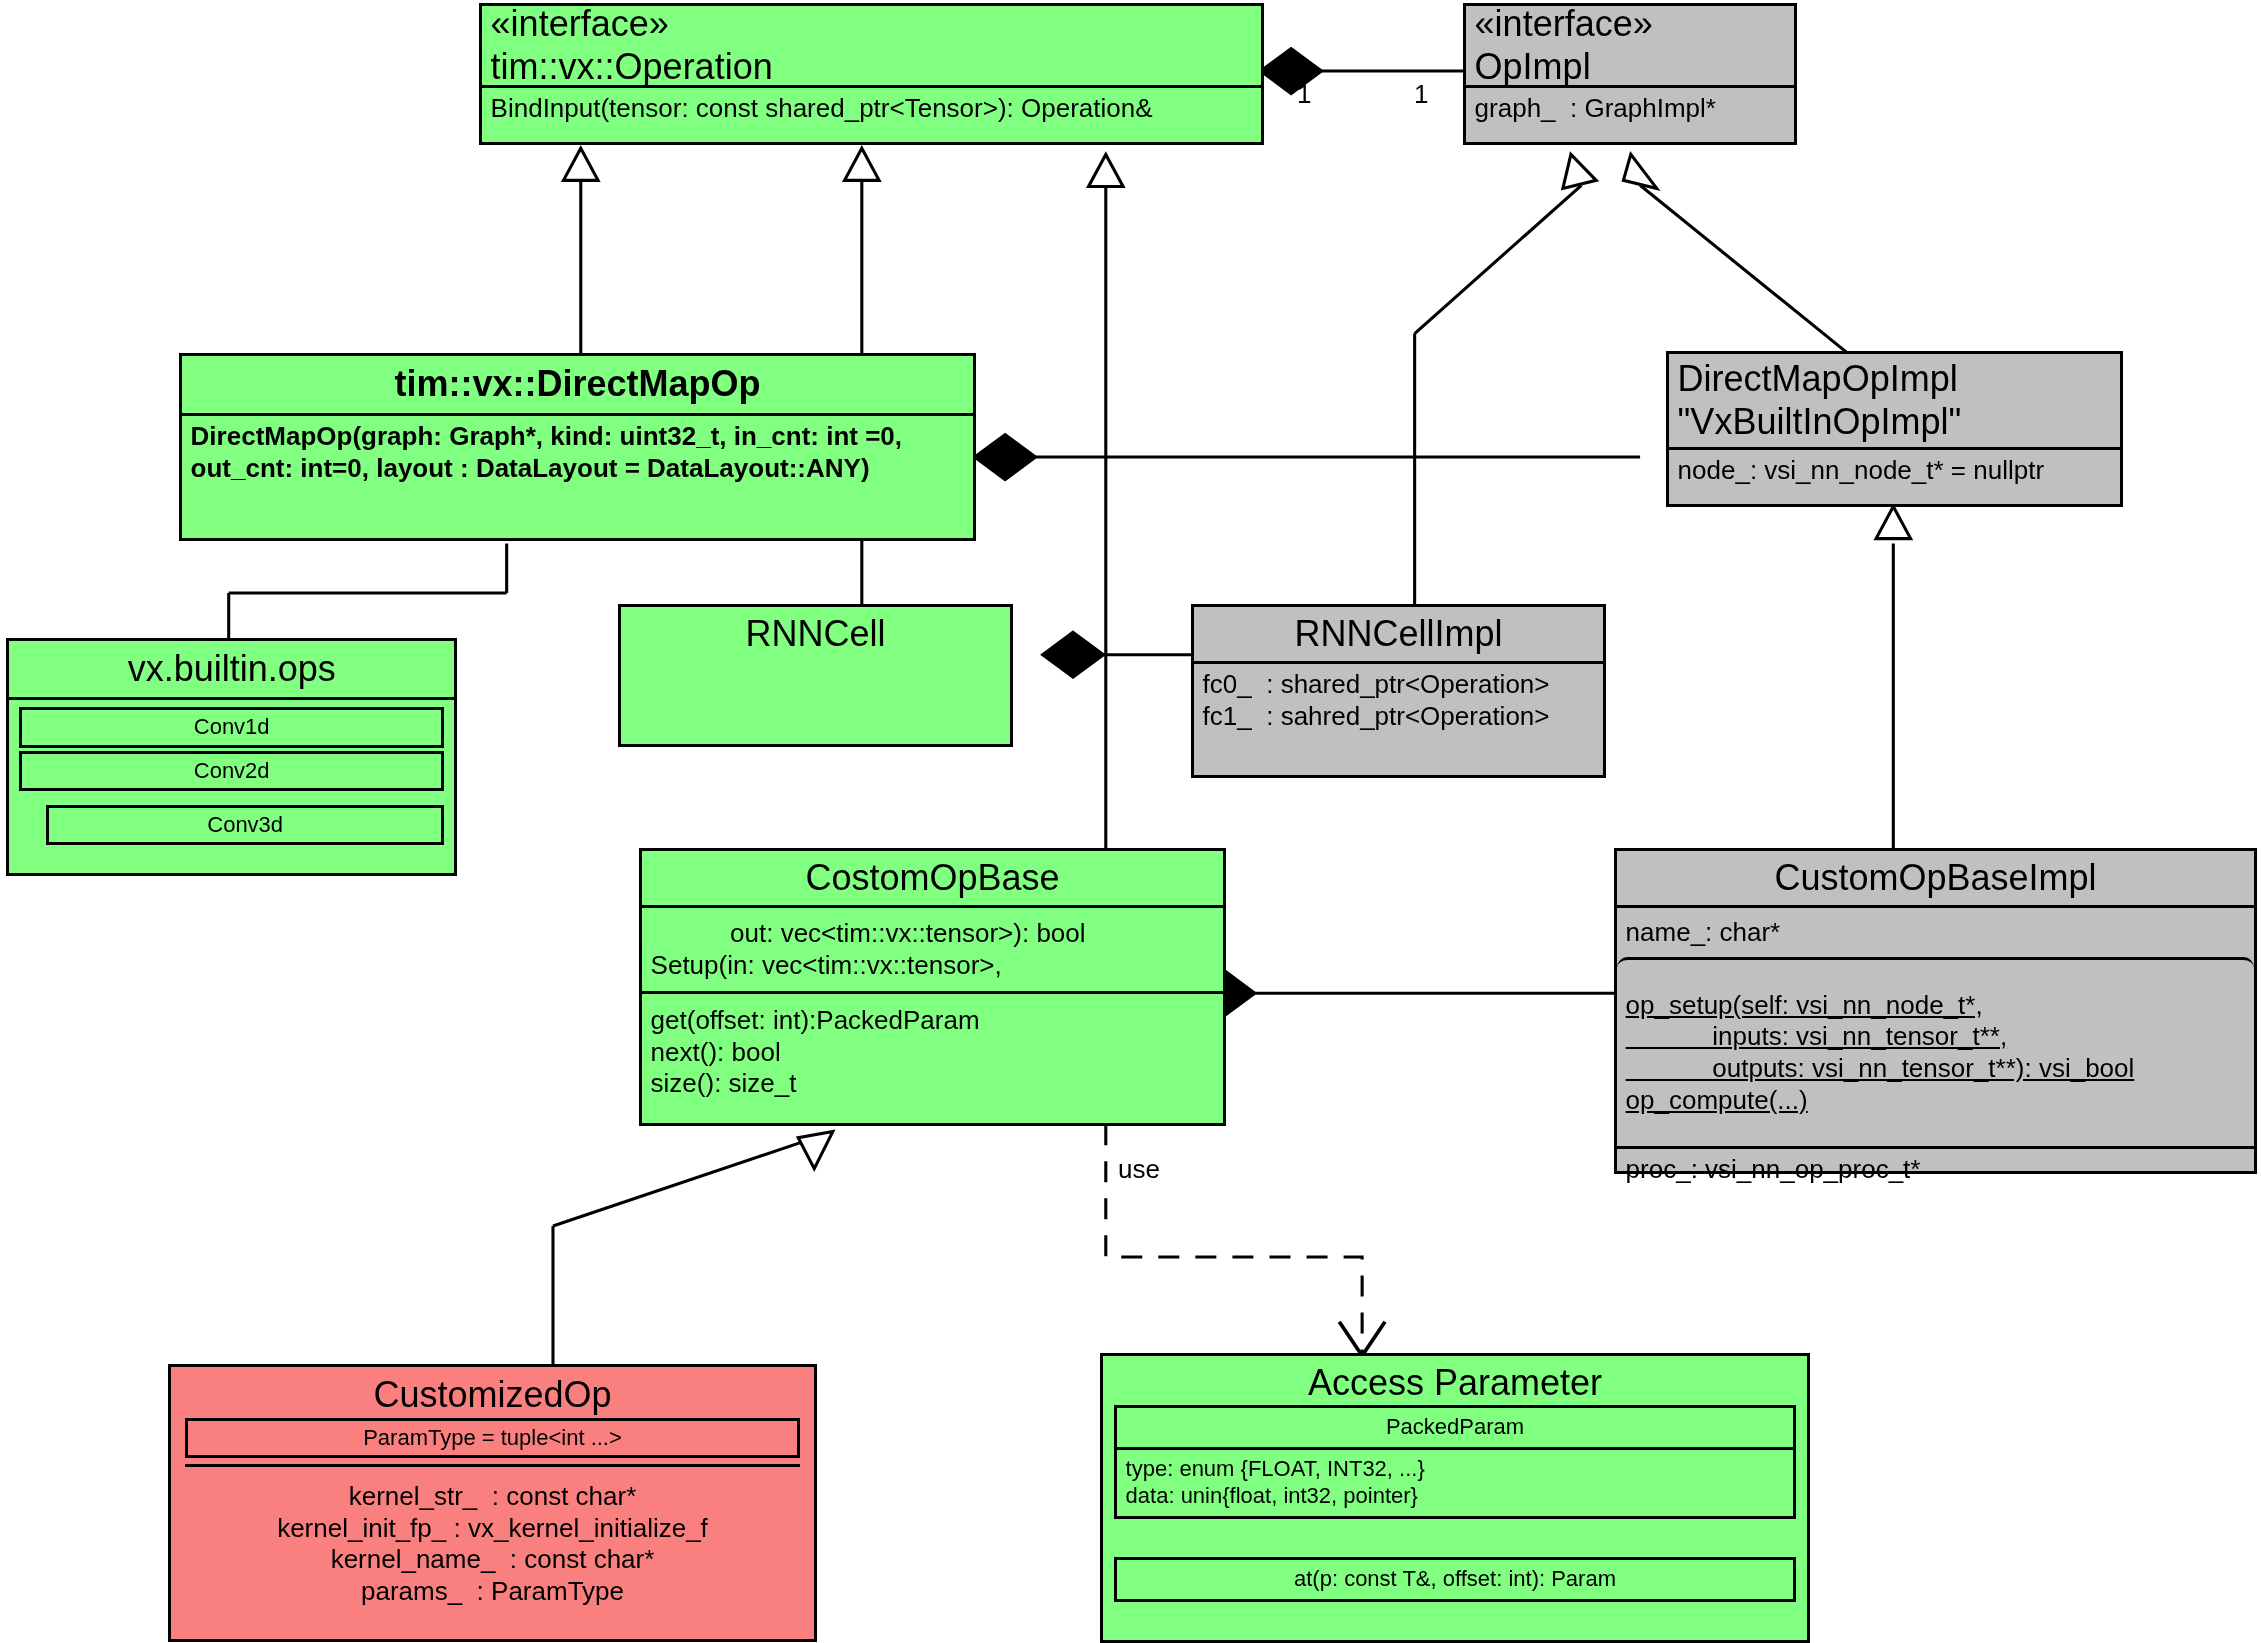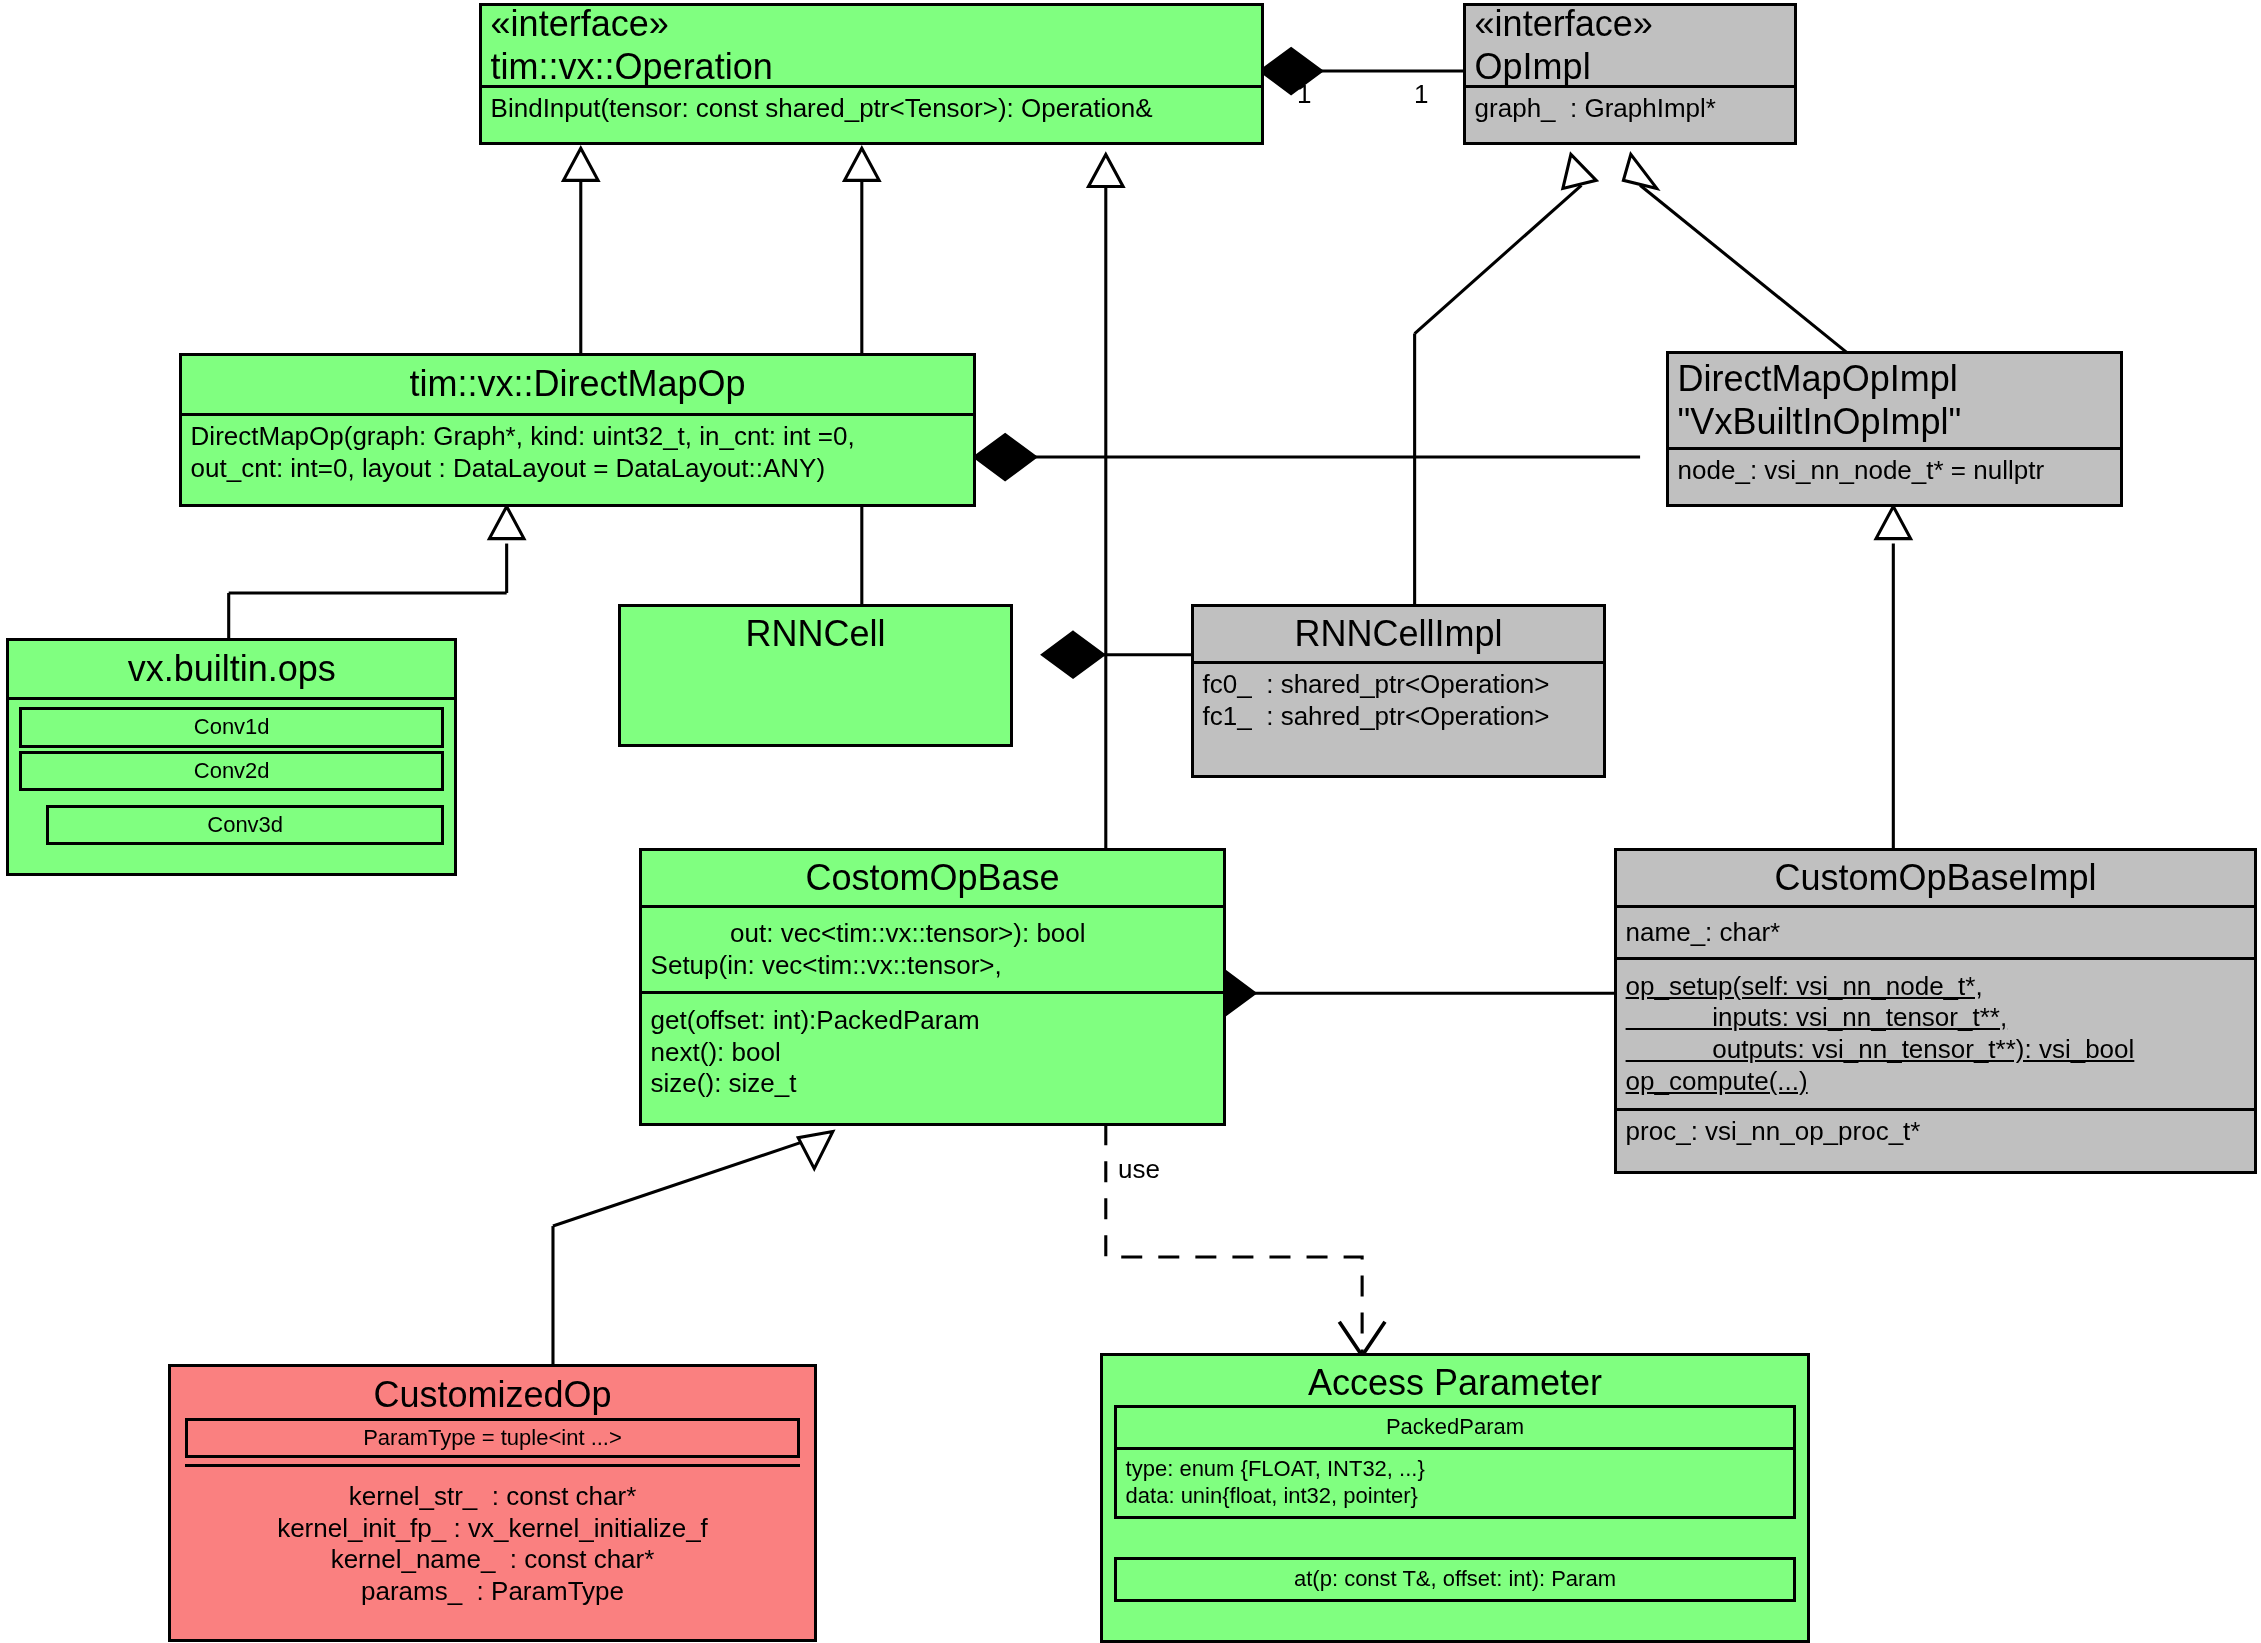"tim::vx::DirectMapOp" div.uml { font-weight: none -> bold; height: 154px -> 188px }
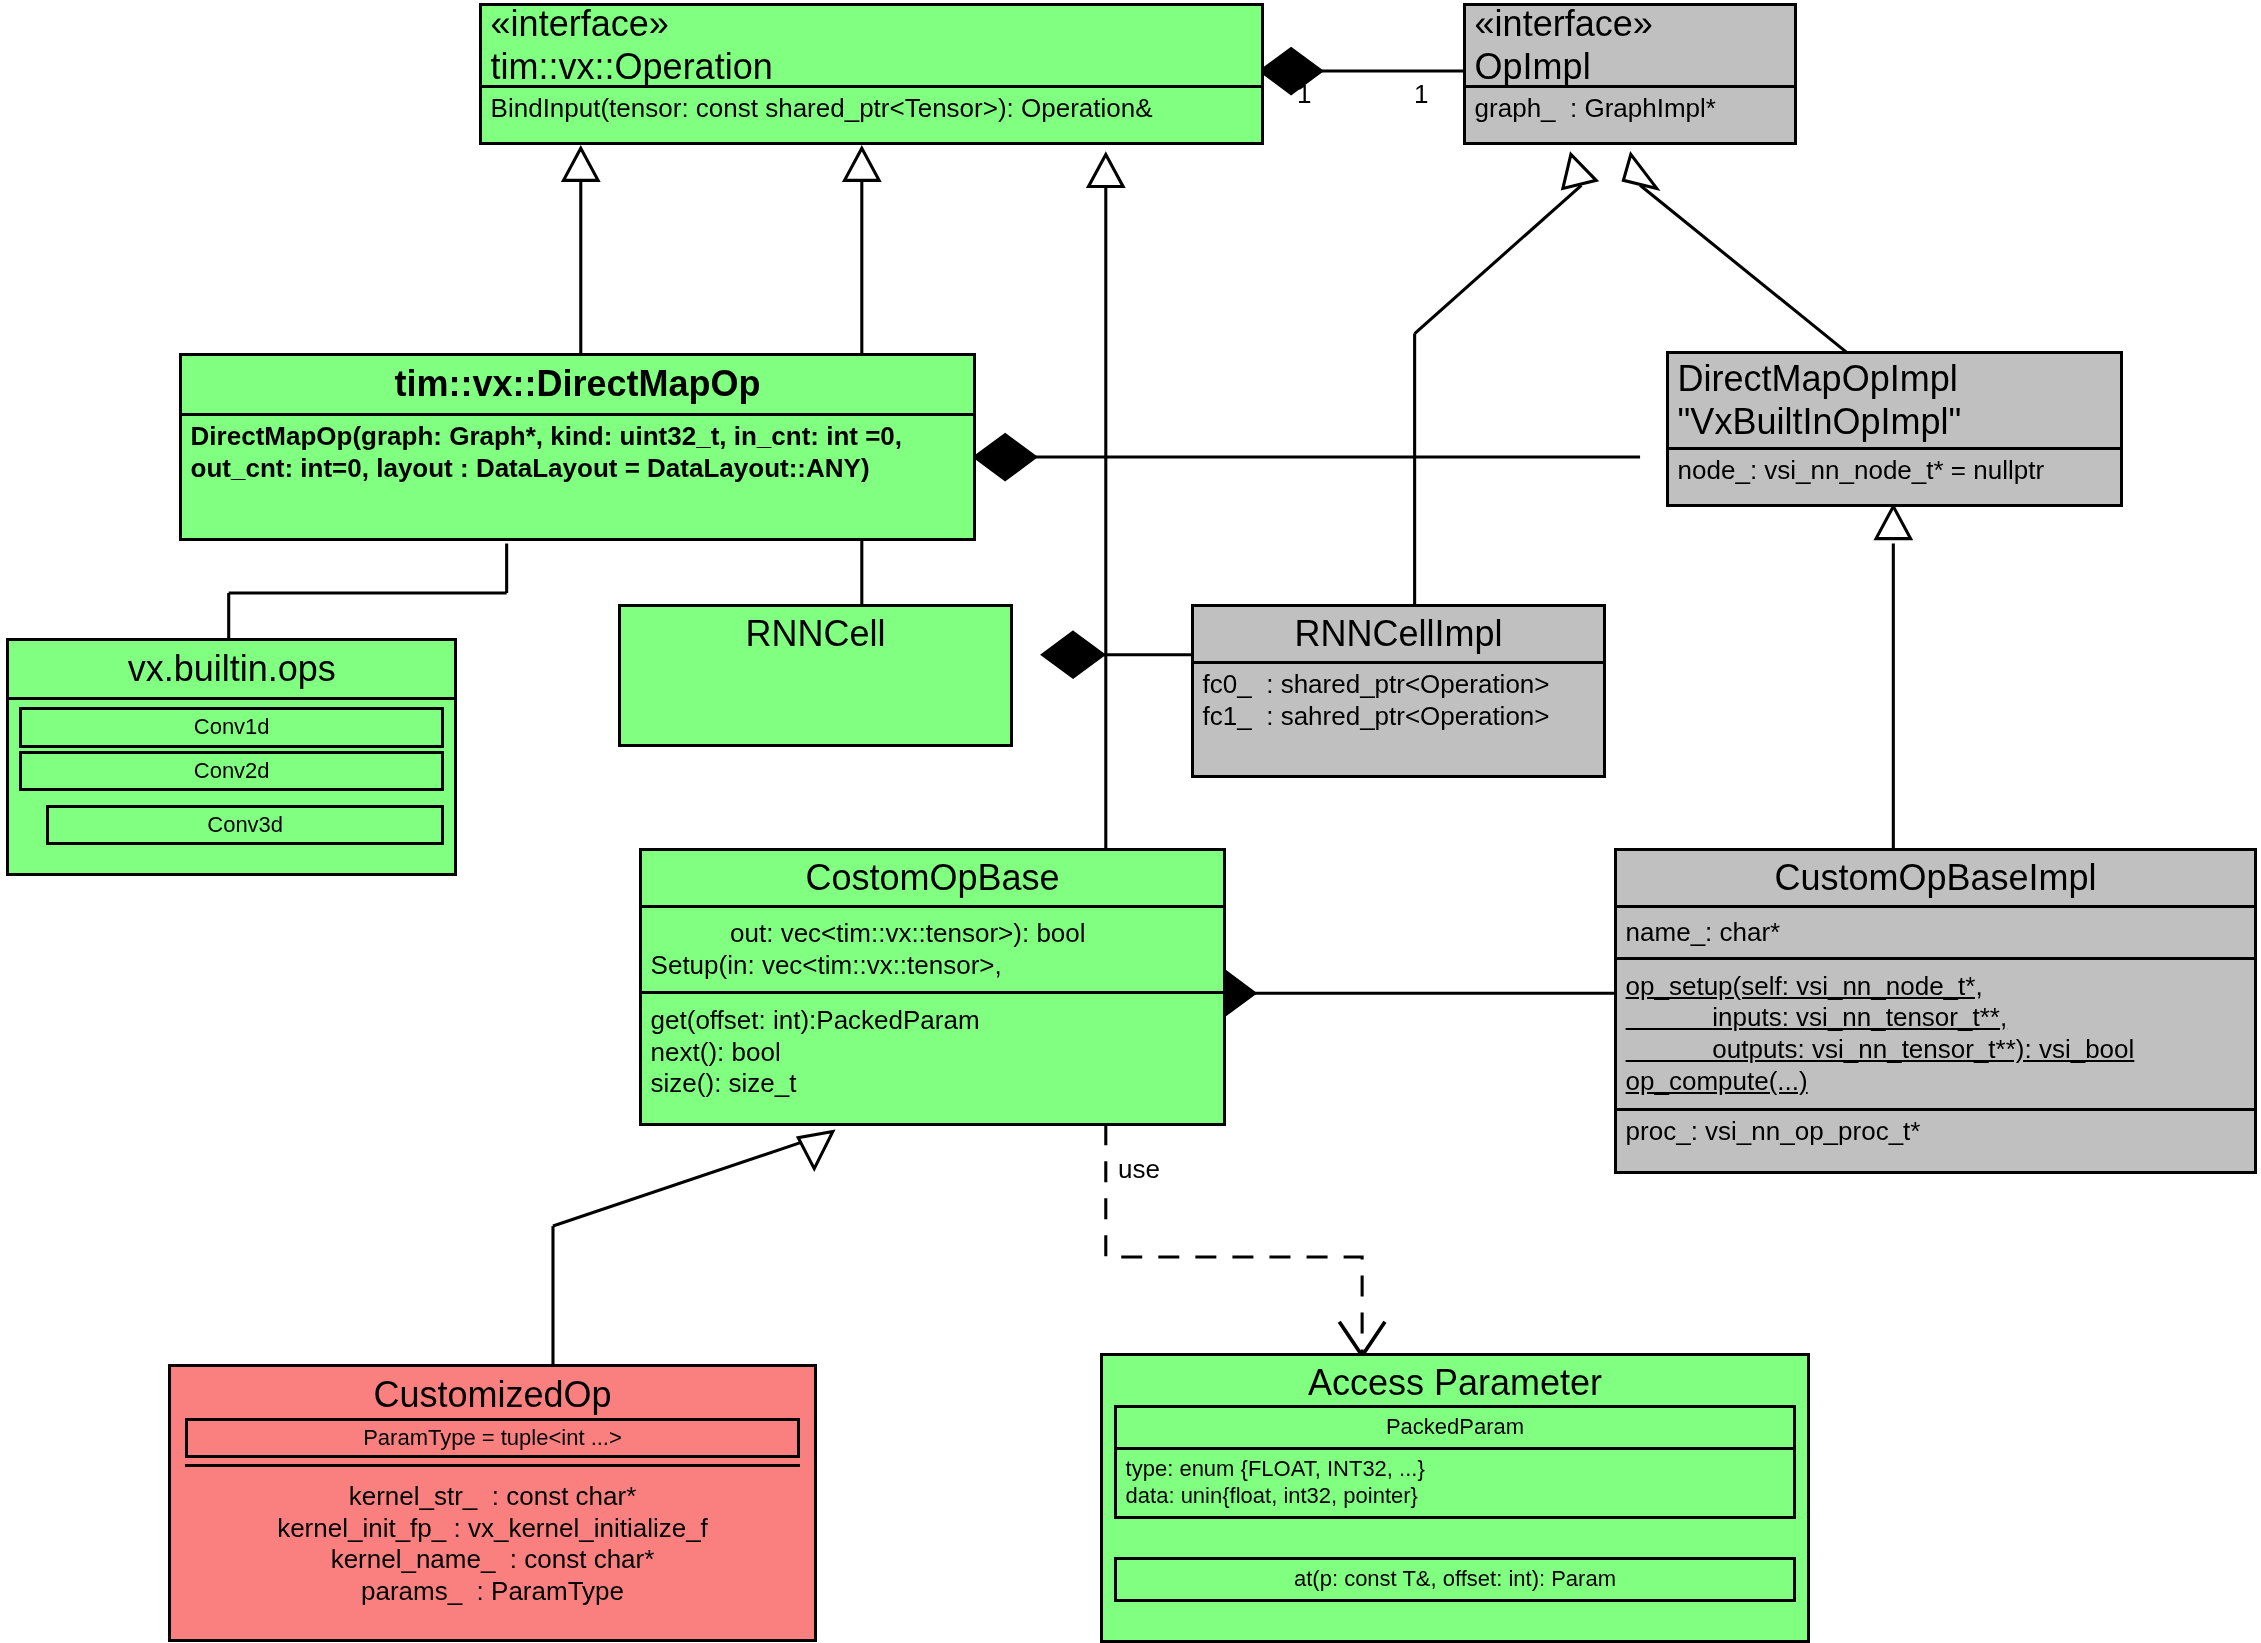"op_setup(self: vsi_nn_node_t*," div.sec { border-radius: none -> 11px; height: 151px -> 189px }
